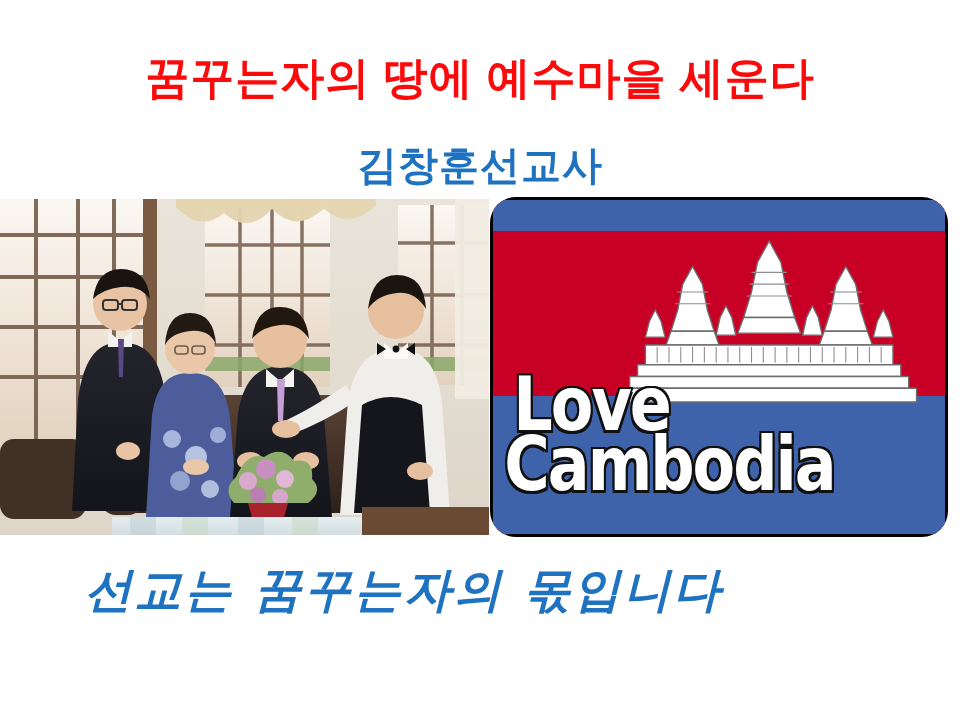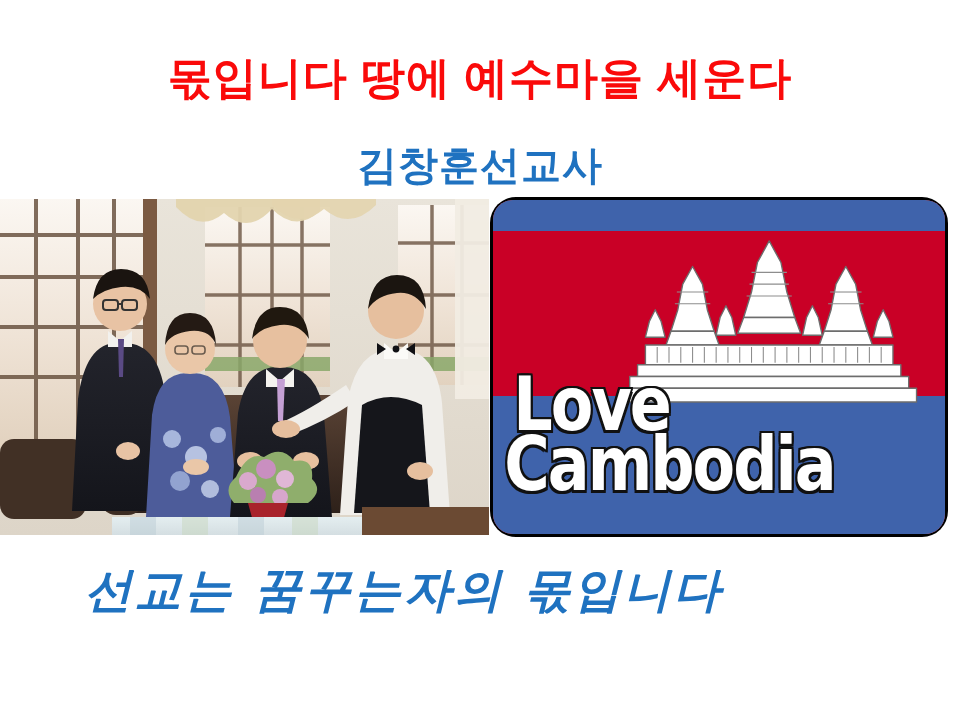"몫입니다 땅에 예수마을 세운다" div.title-main { text: 몫입니다 -> 꿈꾸는자의 }
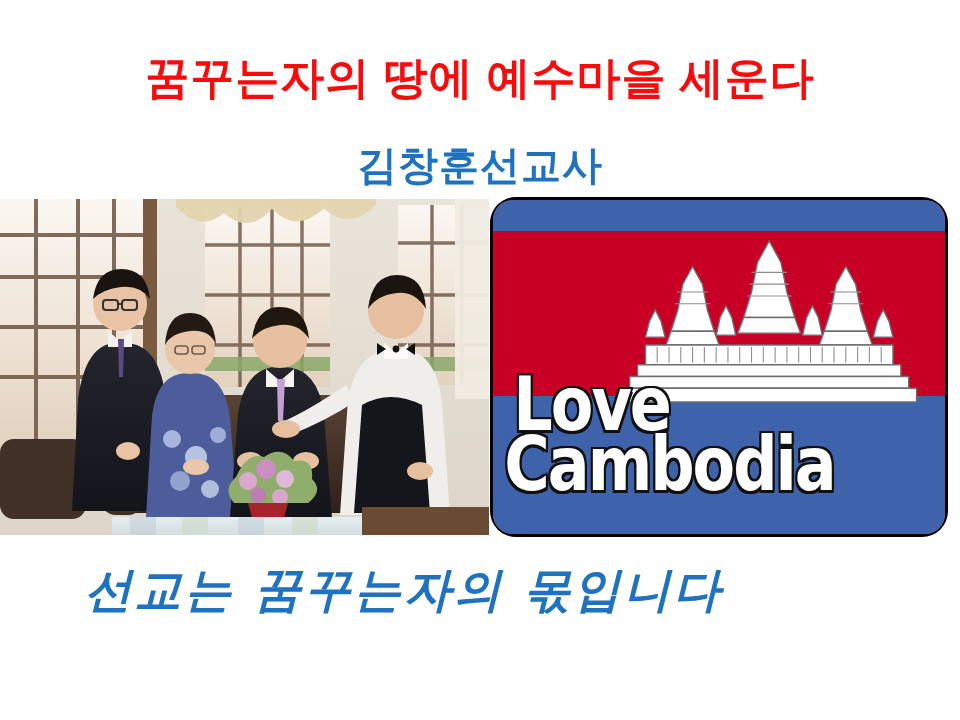"Love" .flag-inner { border-radius: 20px -> 9px }
